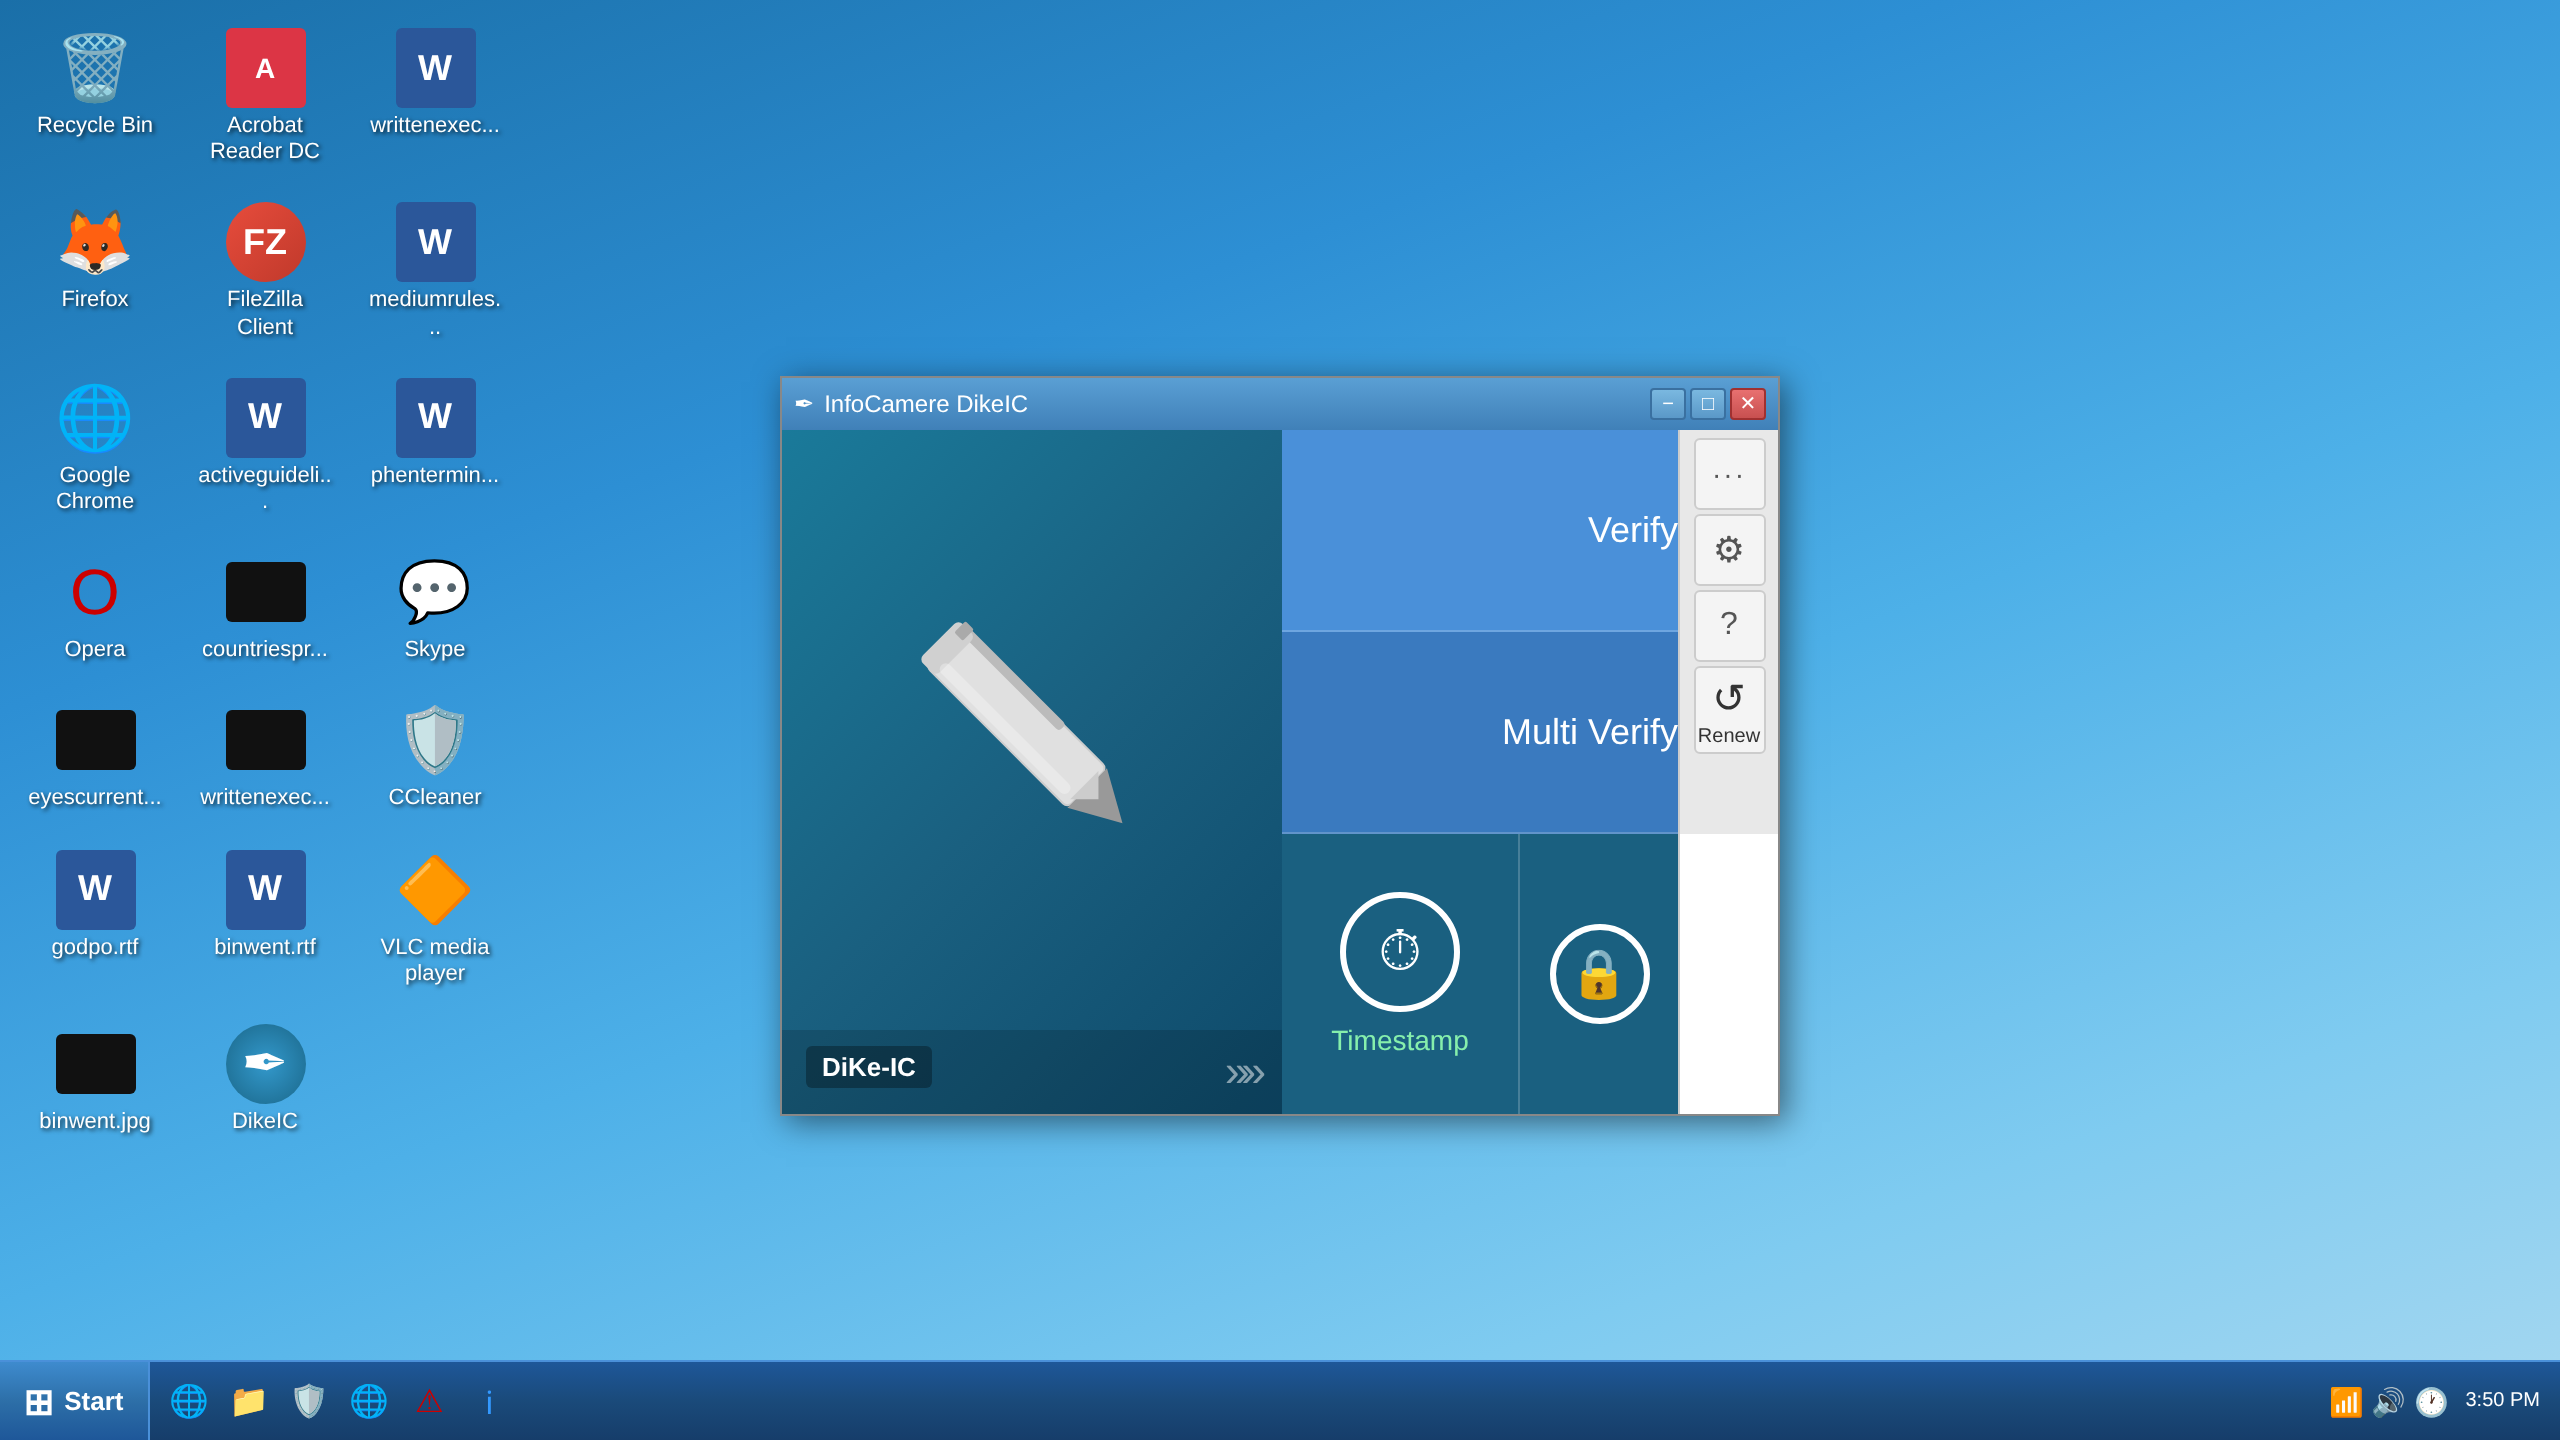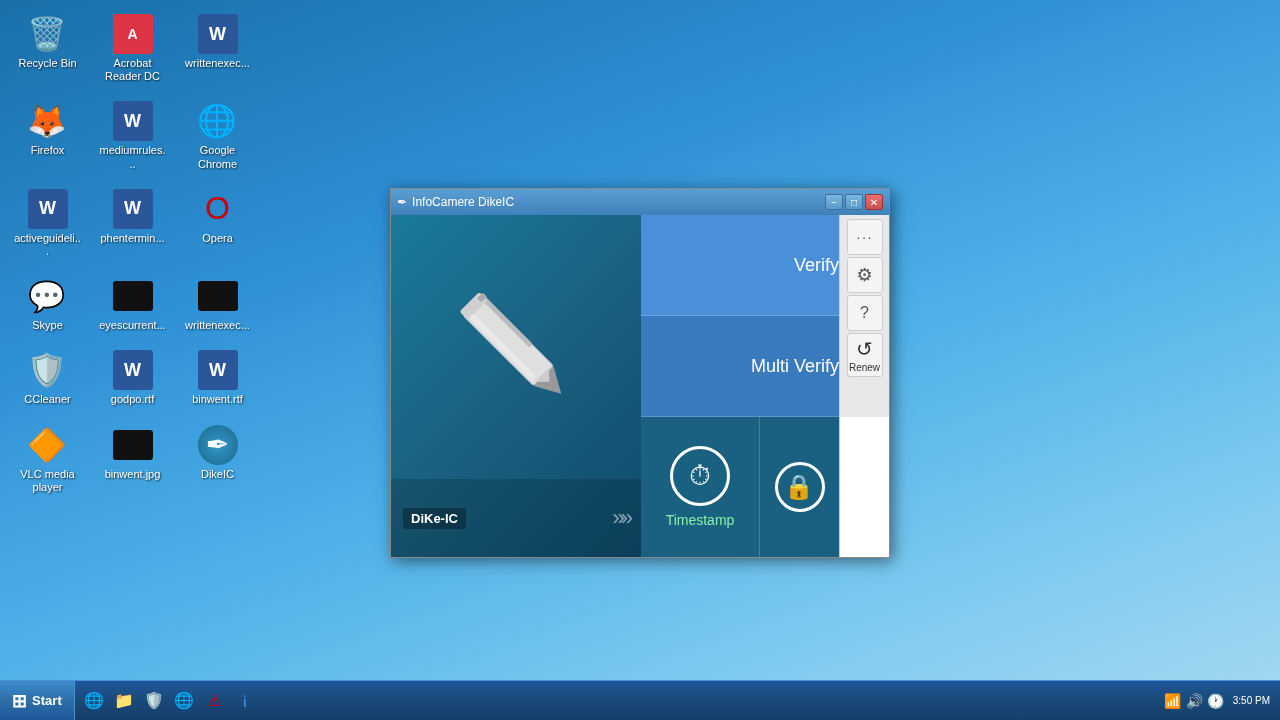"FZ" div.desktop-icon { html: none -> <div> <div> <div>FZ</div> </div> <span>FileZilla Client</span> </div> }
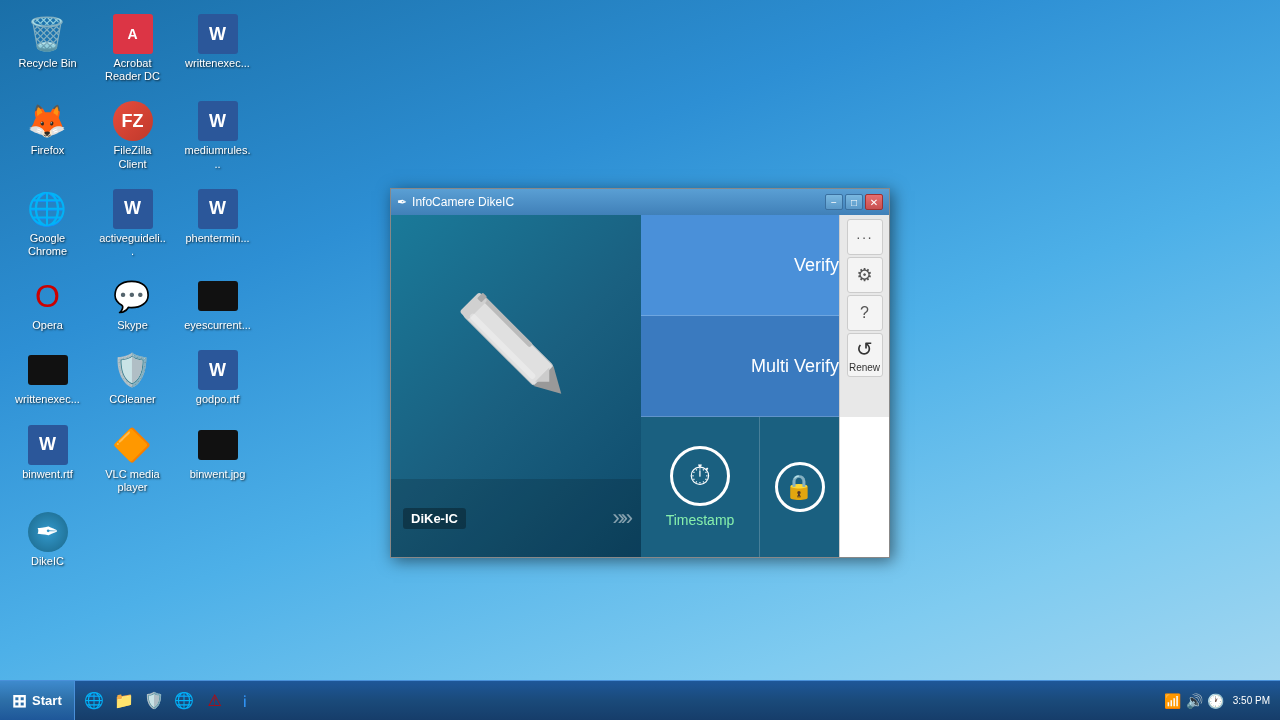"countriespr..." div.desktop-icon { html: none -> <div> <div> <div></div> </div> <span>countriespr...</span> </div> }
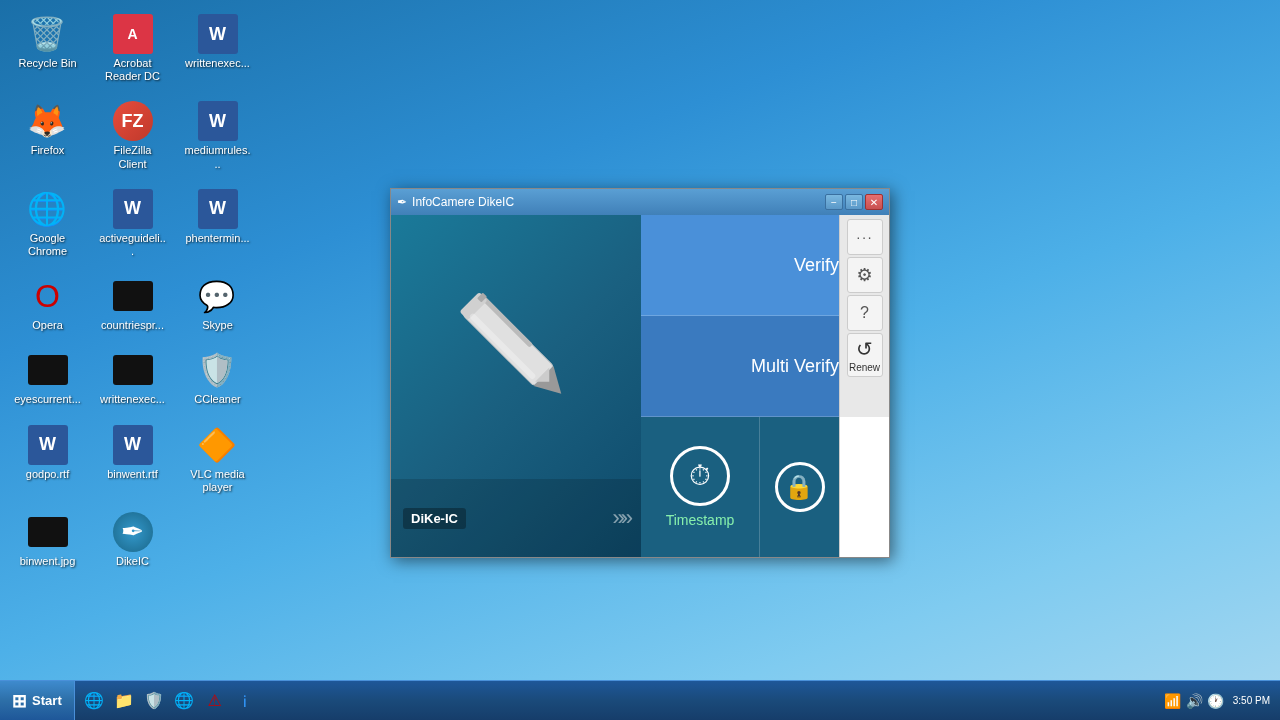"DiKe-IC" .bottom-bar { align-items: center -> flex-start; padding: 26px 12px -> 8px 12px }
